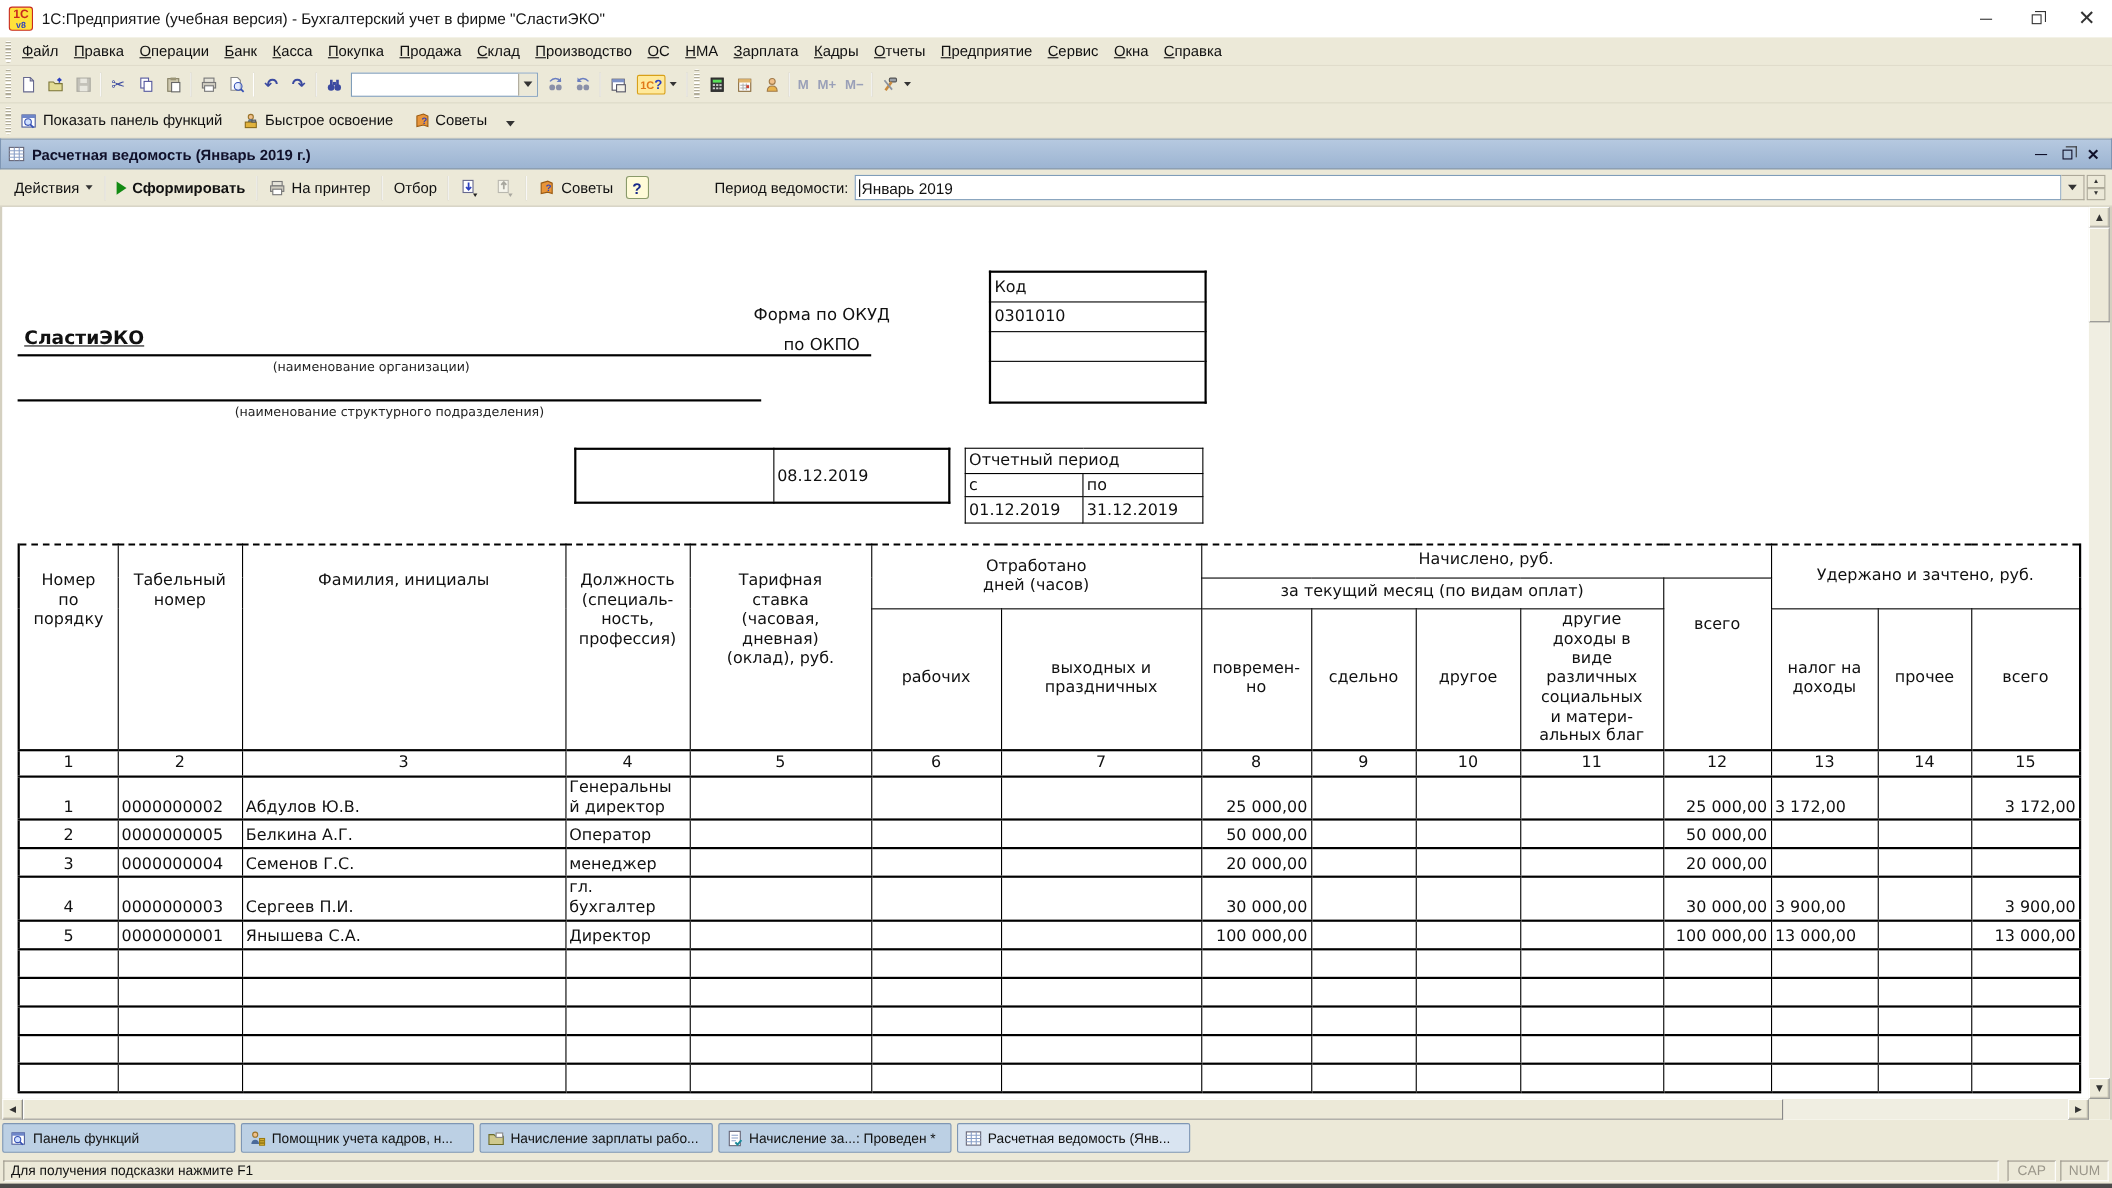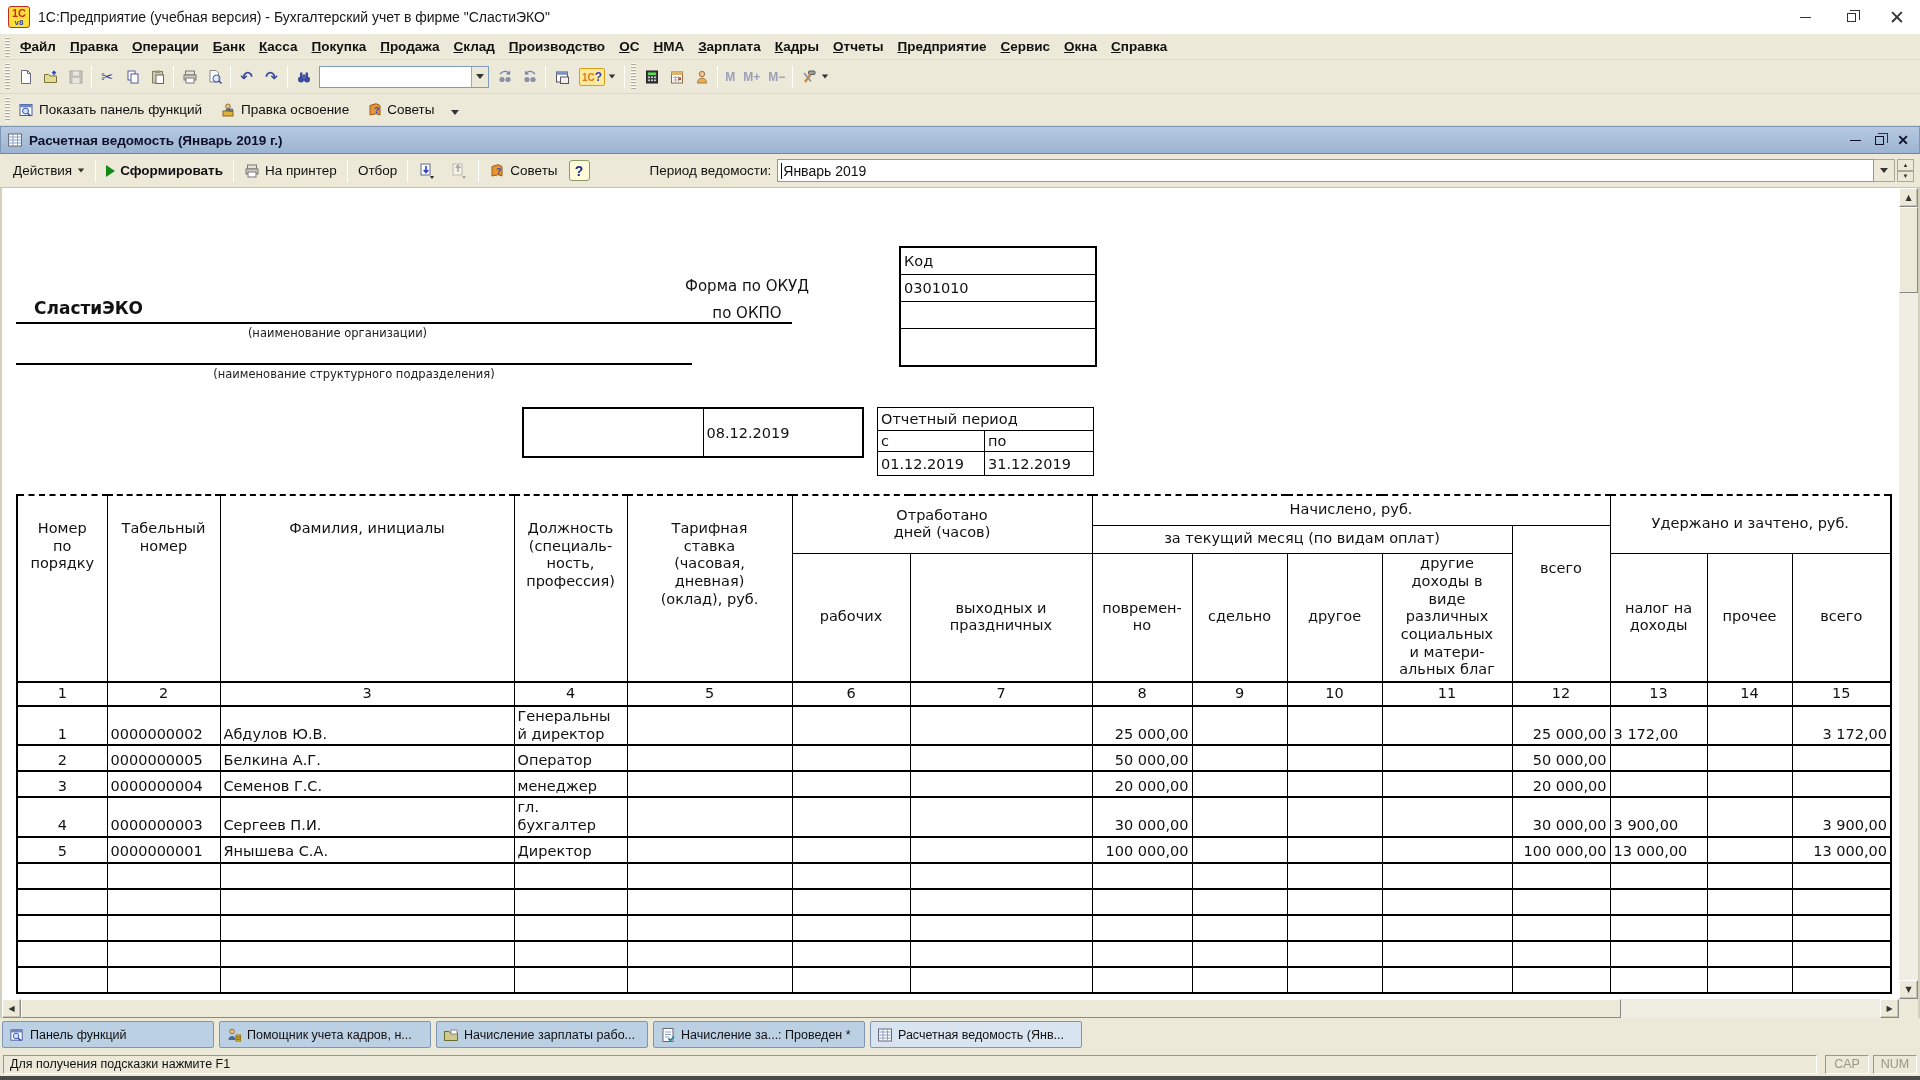"Файл" .menu-item { font-weight: bold -> none }
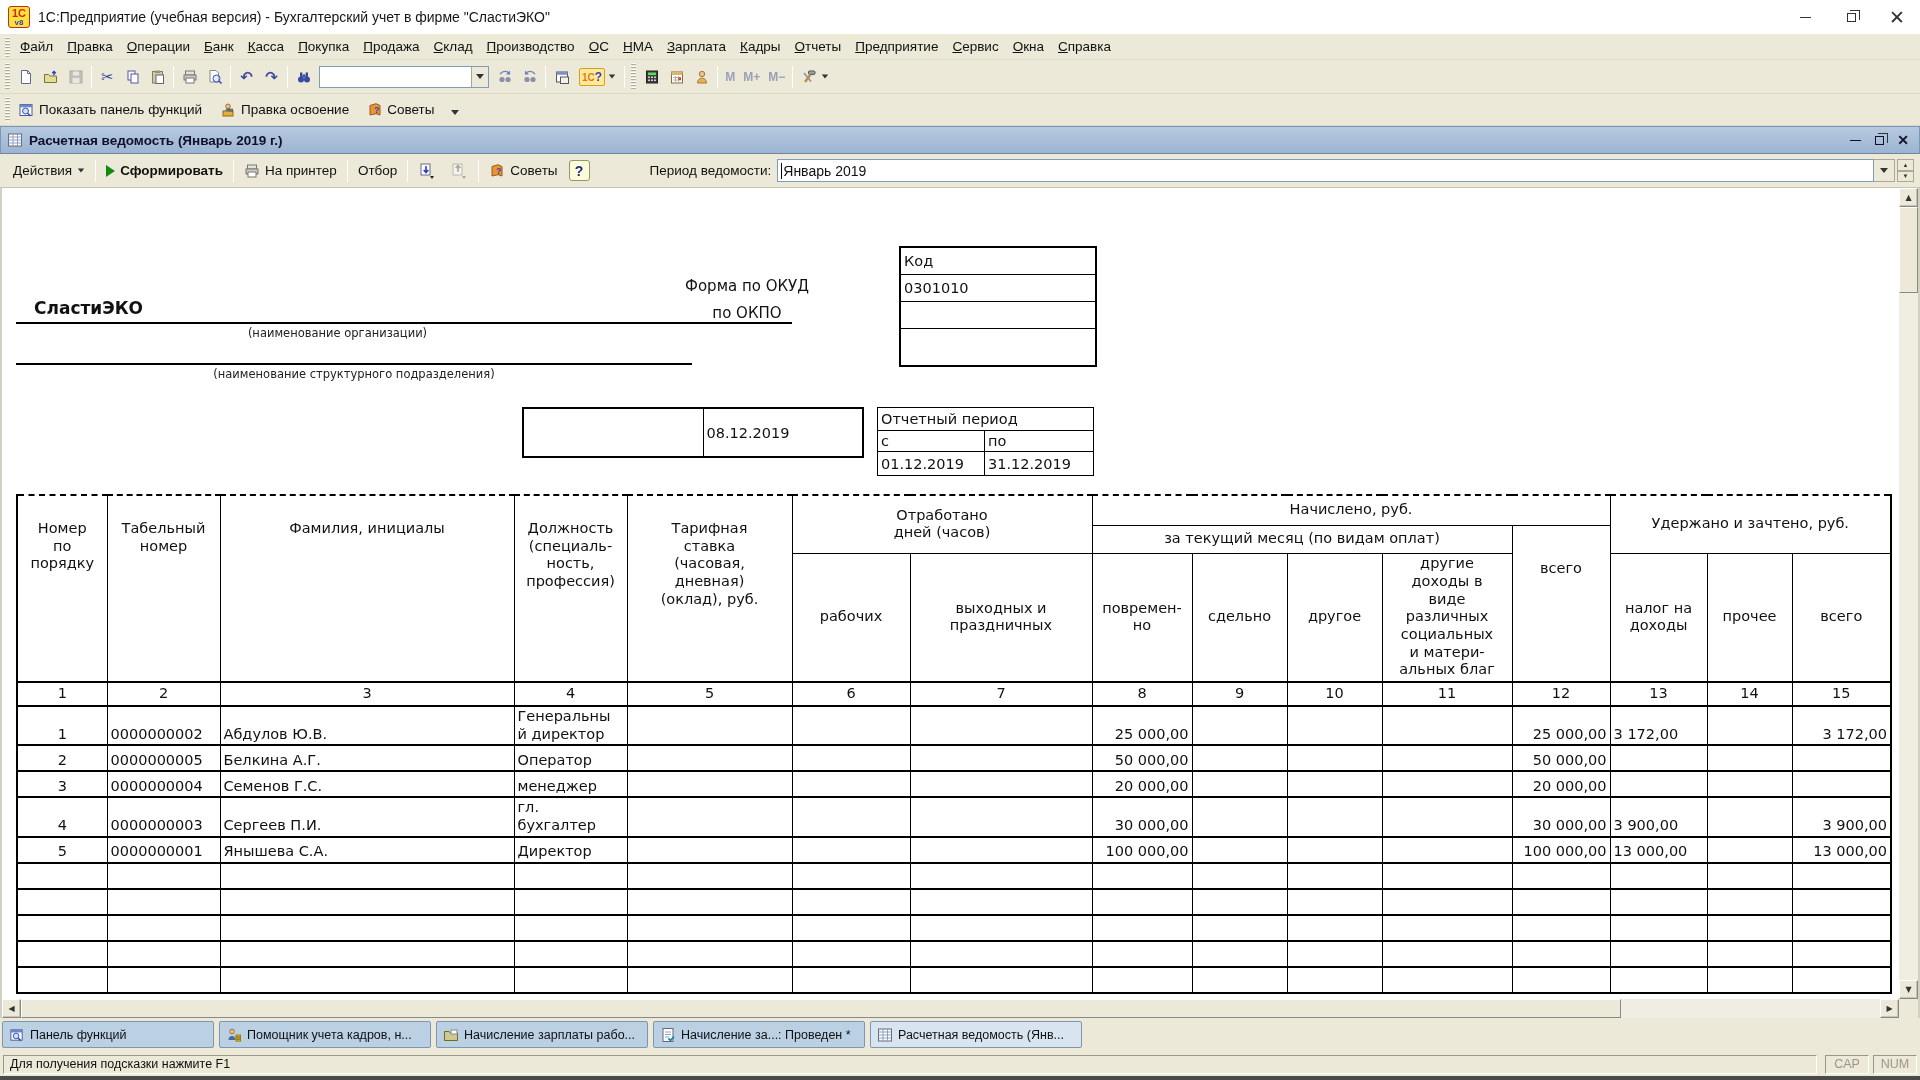"Правка освоение" span.tb2label { text: Правка -> Быстрое }
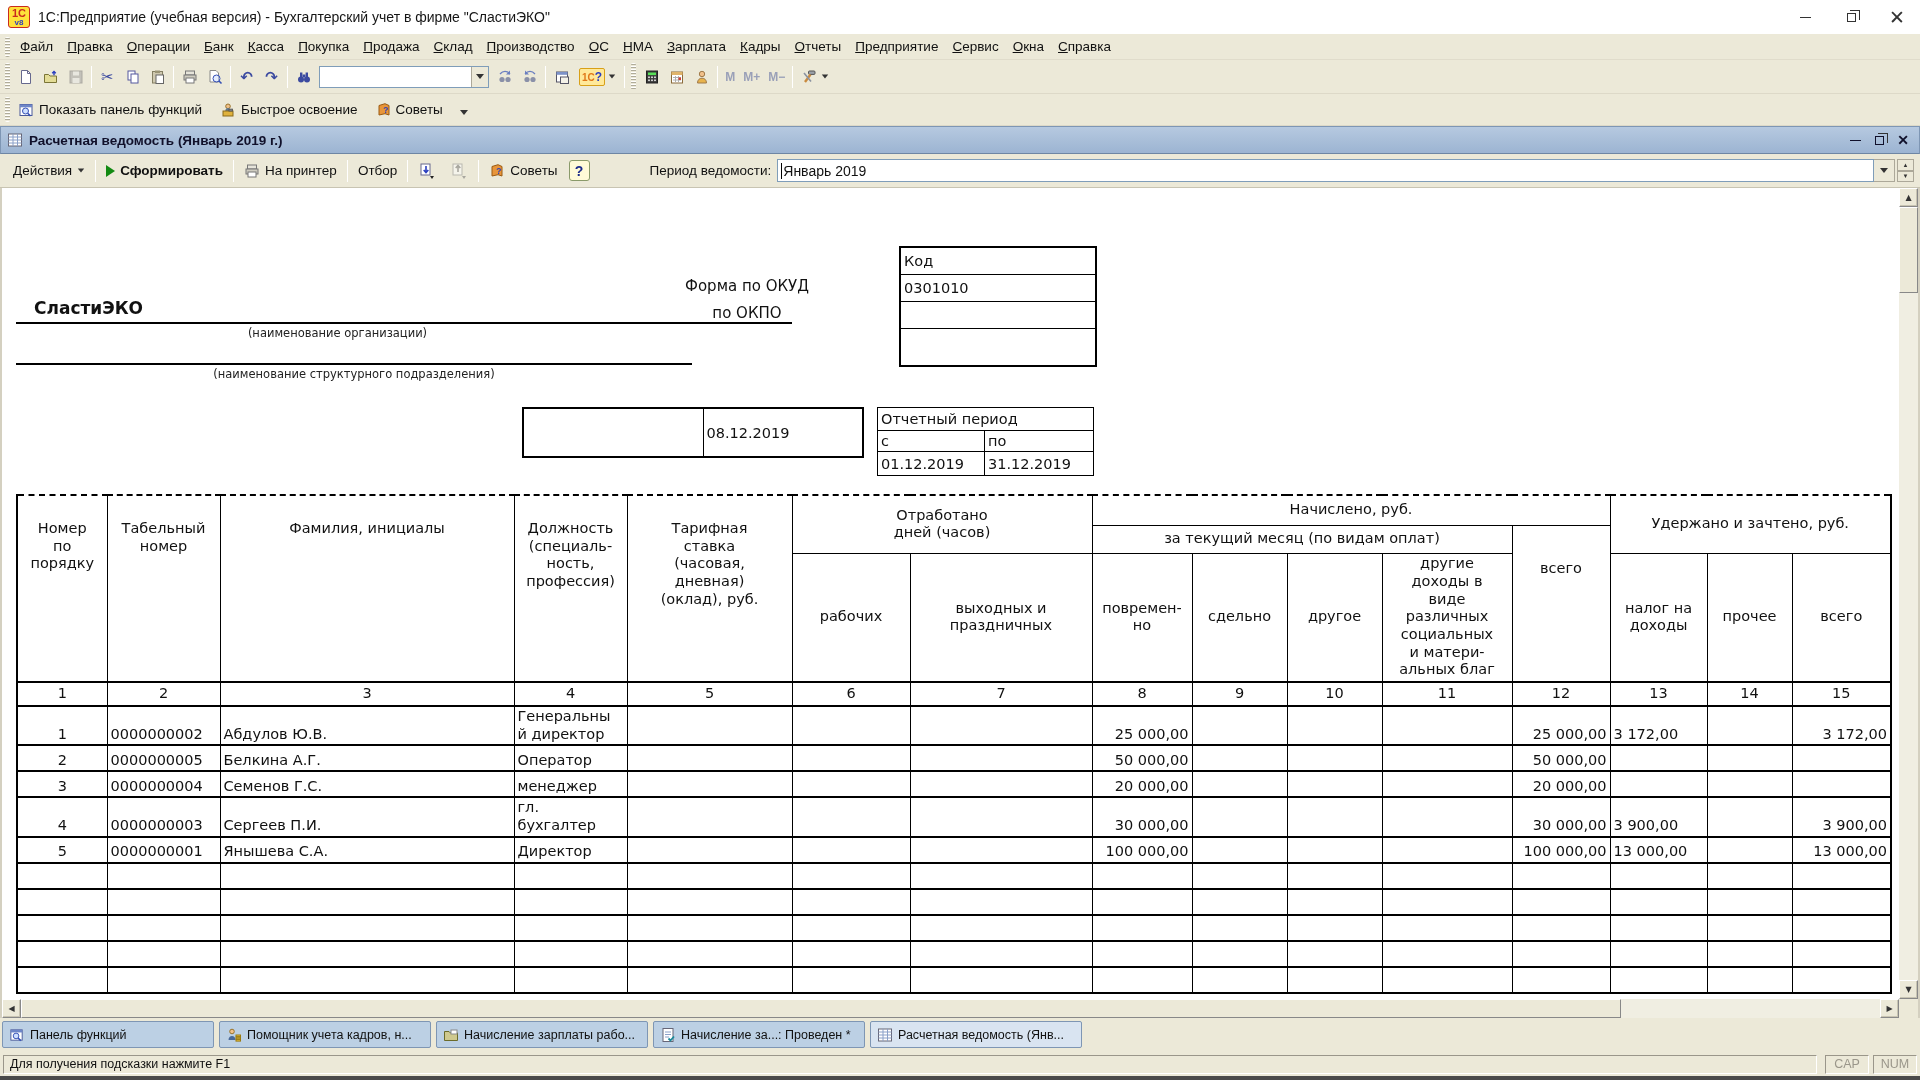"СластиЭКО" div.abs { left: 32px -> 20px; text-decoration: none -> underline }
